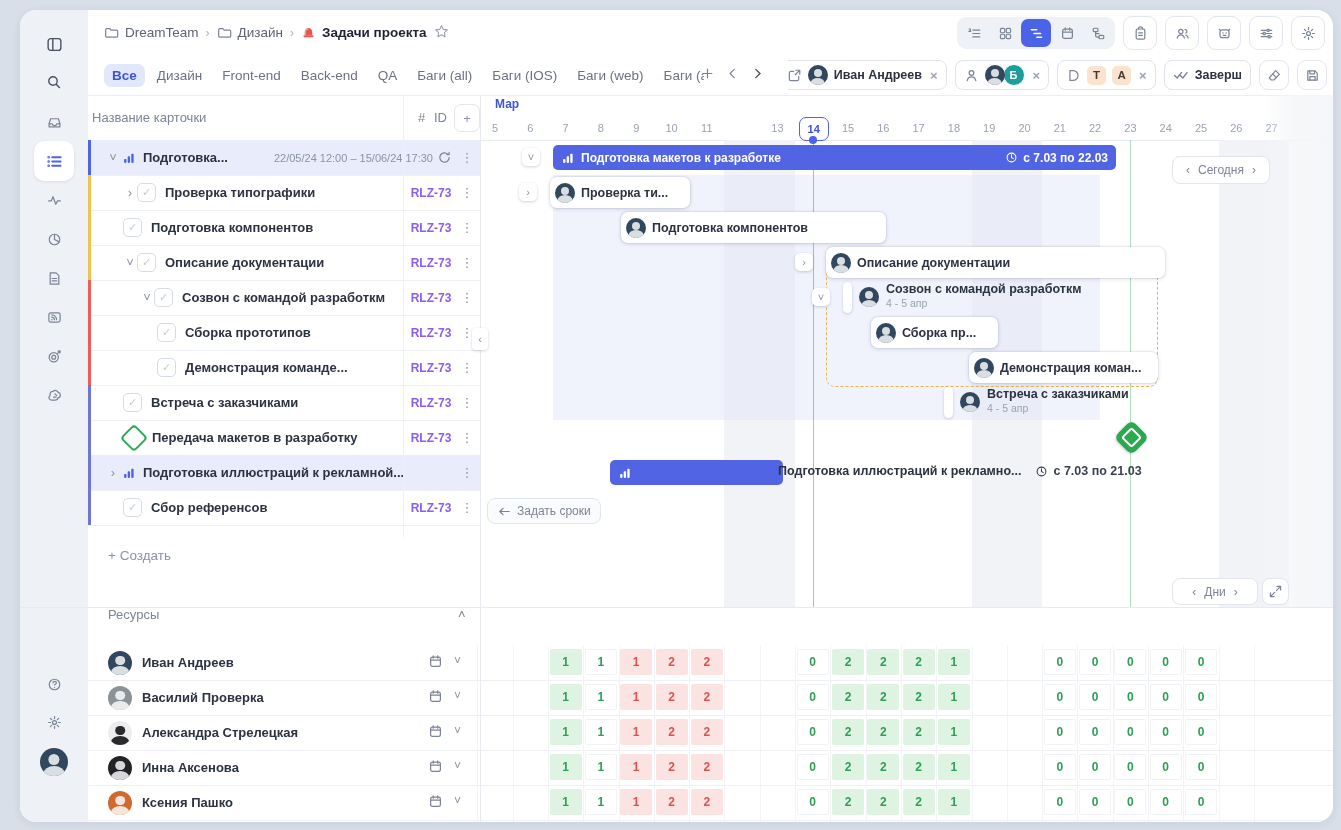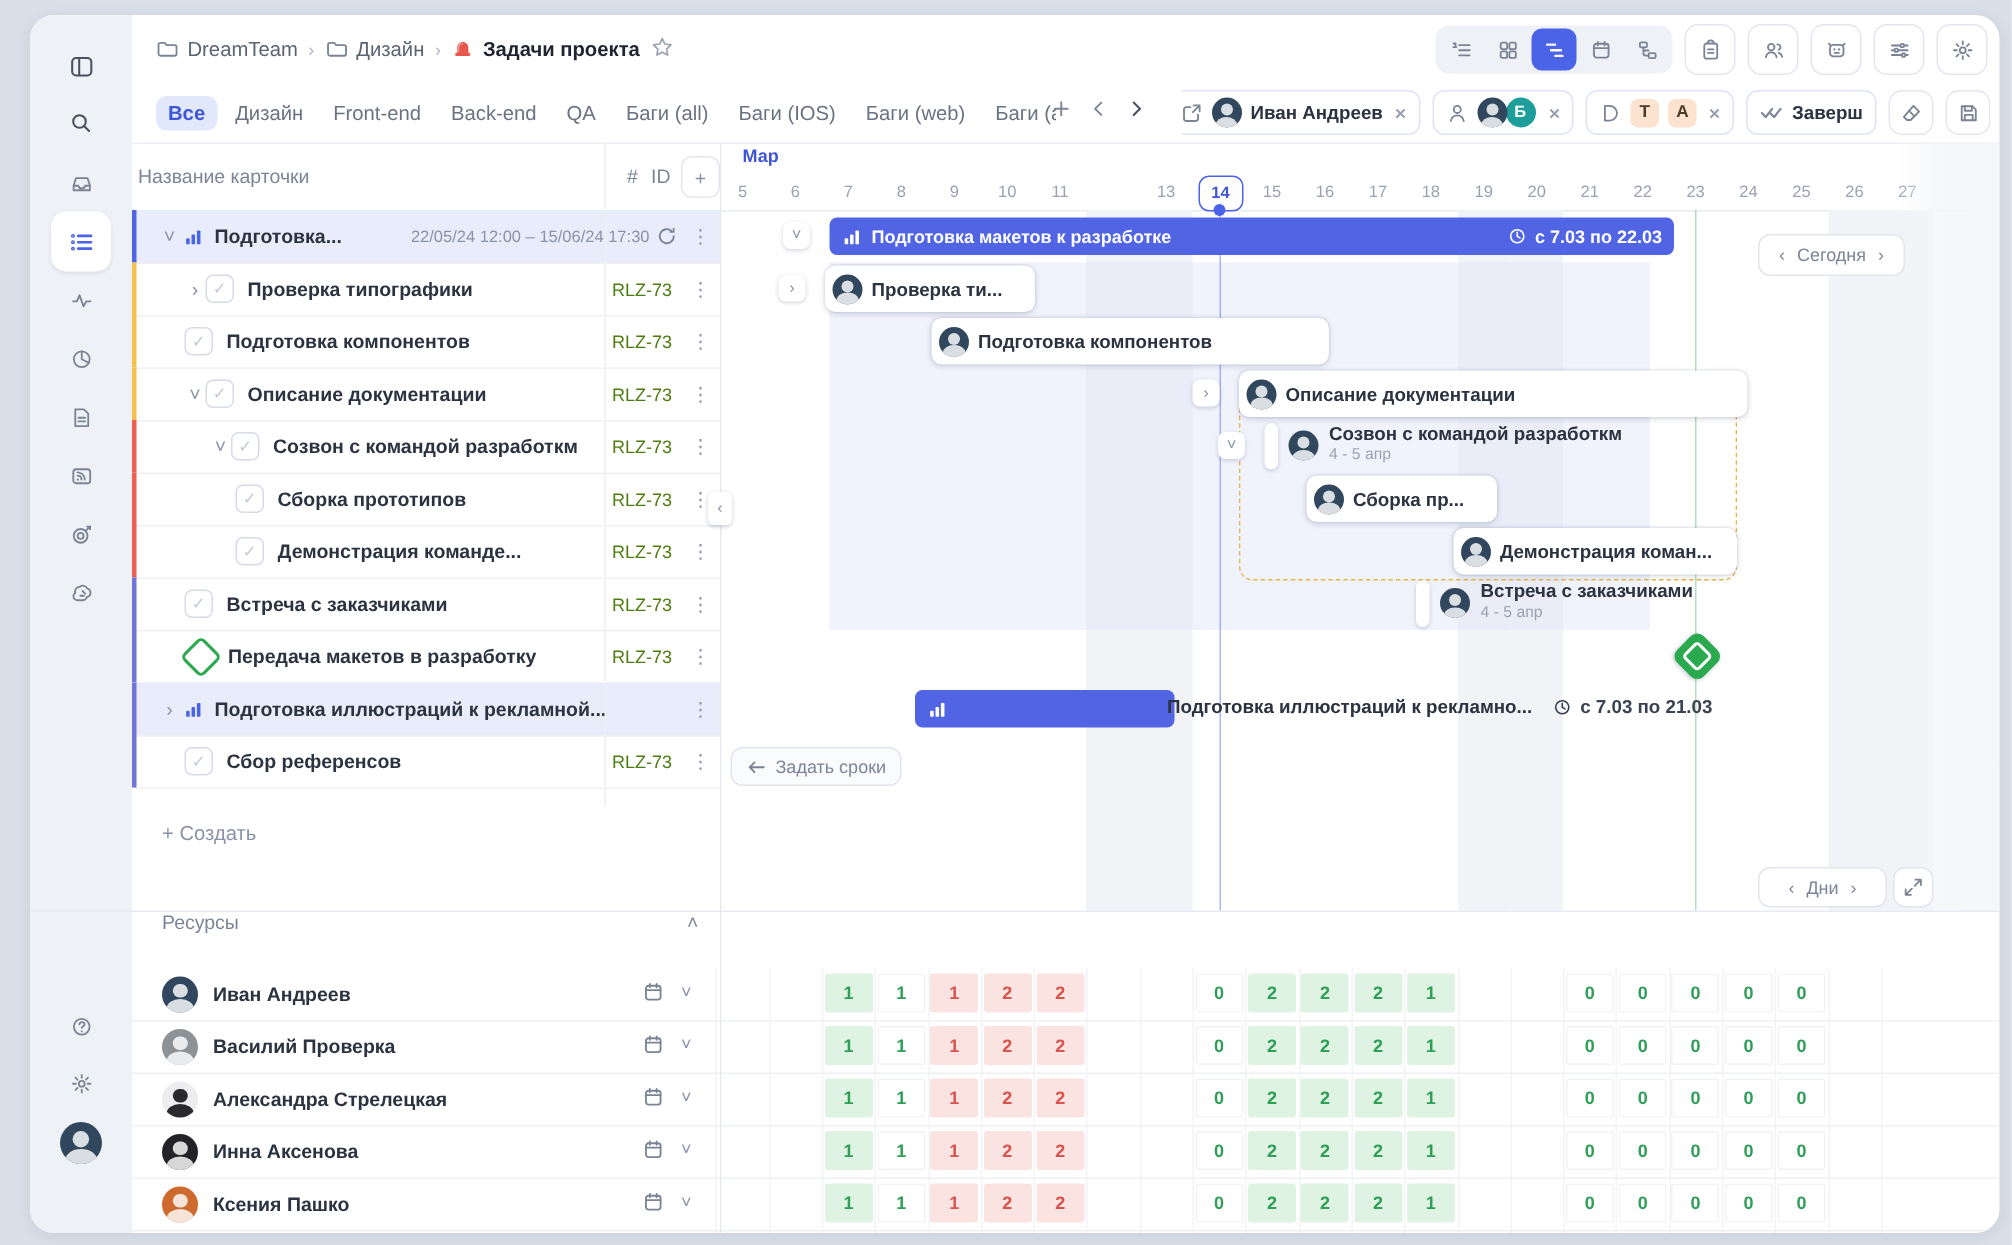"RLZ-73" .trow .tid { color: #4d7c0f -> #8b5cf6; font-weight: none -> bold; text-align: left -> center }
